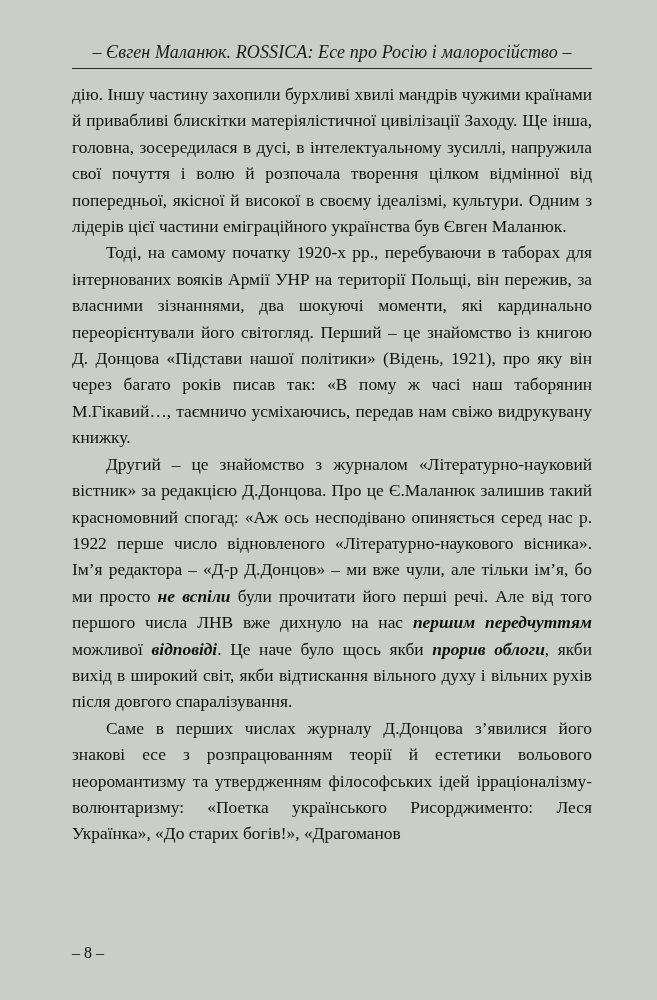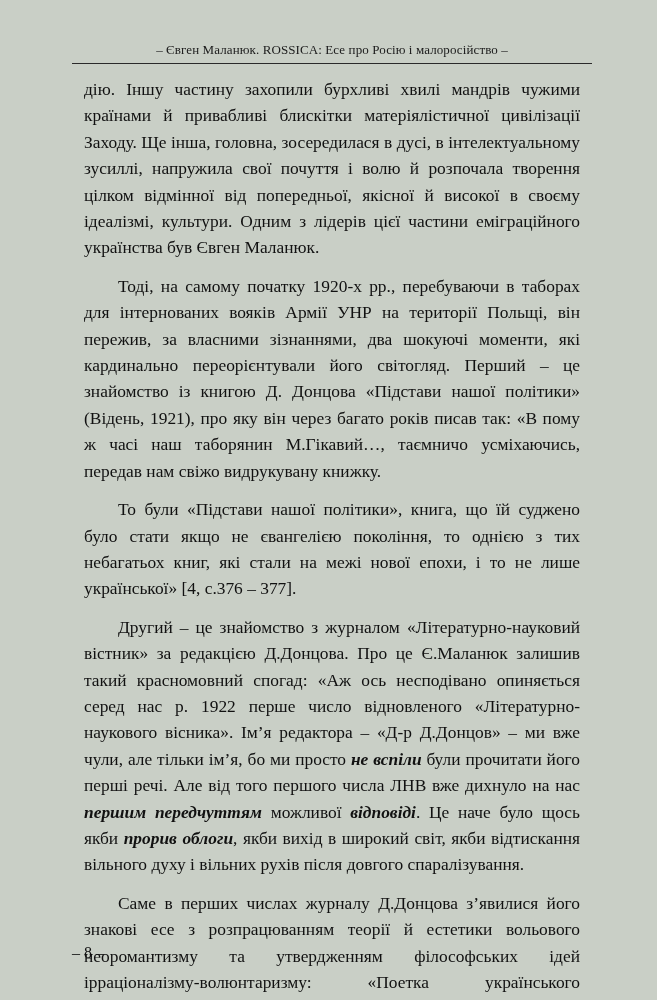"– Євген Маланюк. ROSSICA: Есе" .running-head { font-size: 13px -> 18px; font-style: none -> italic }
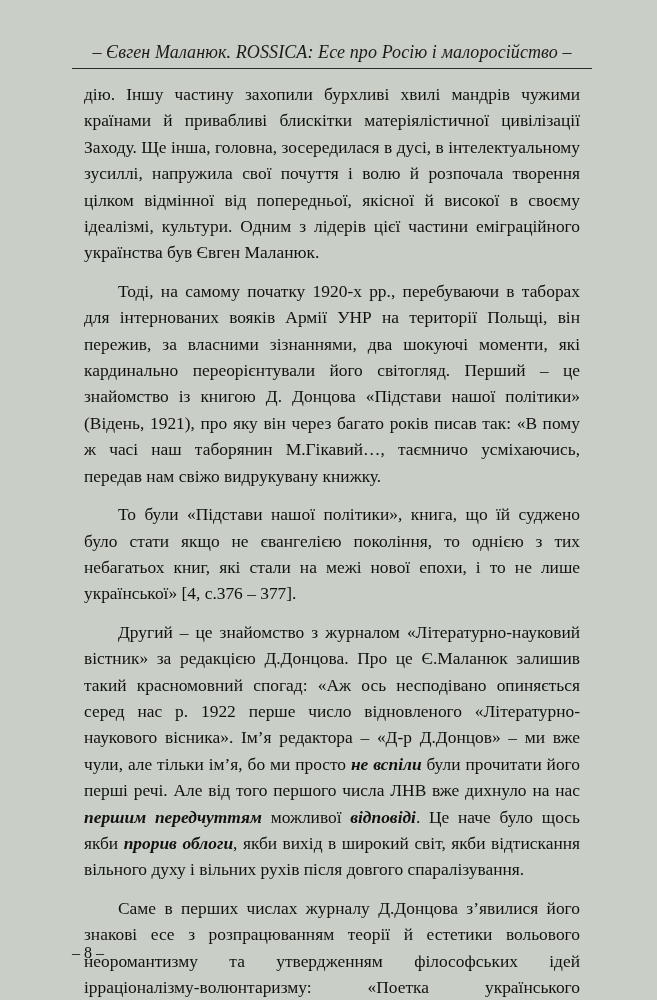"дію. Іншу частину захопили бурхливі" .body-text p { margin: 12px -> 0 }
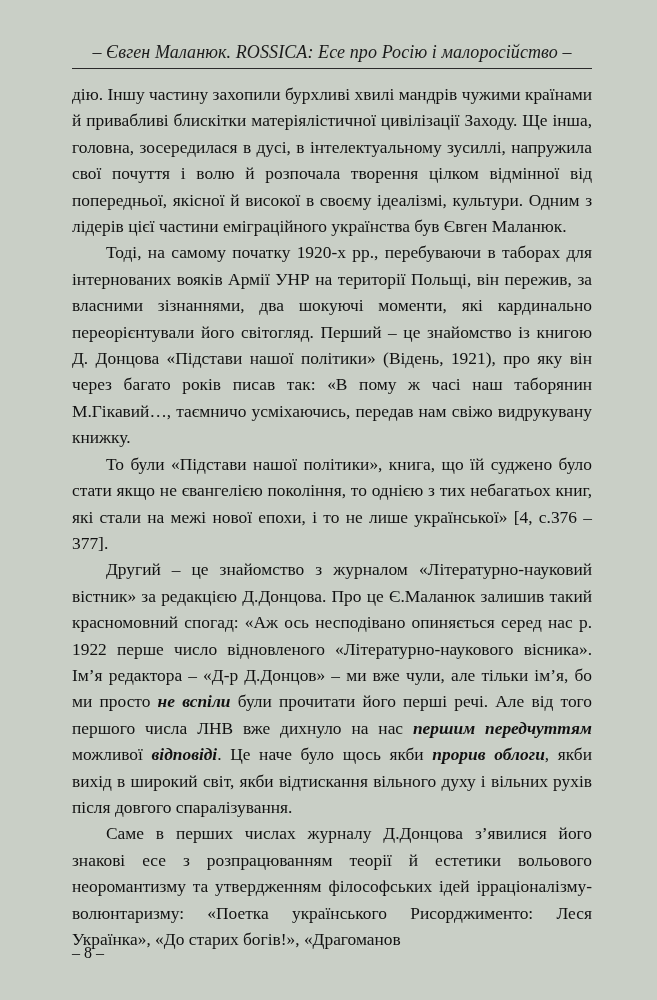"То були «Підстави нашої політики»," p { html: <p><span>То були «Підстави нашої політики», книга, що їй суджено було стати якщо не євангелією покоління, то однією з тих небагатьох книг, які стали на межі нової епохи, і то не лише української» [4, с.376 – 377].</span></p> -> none }
